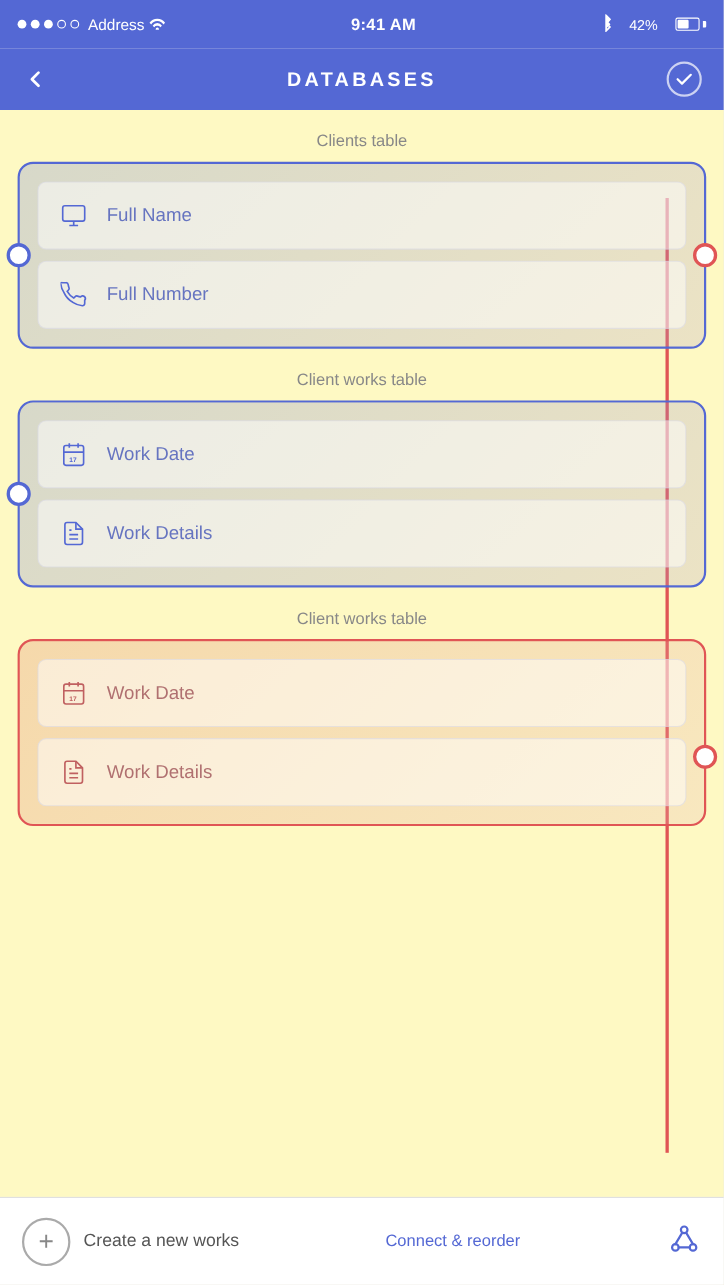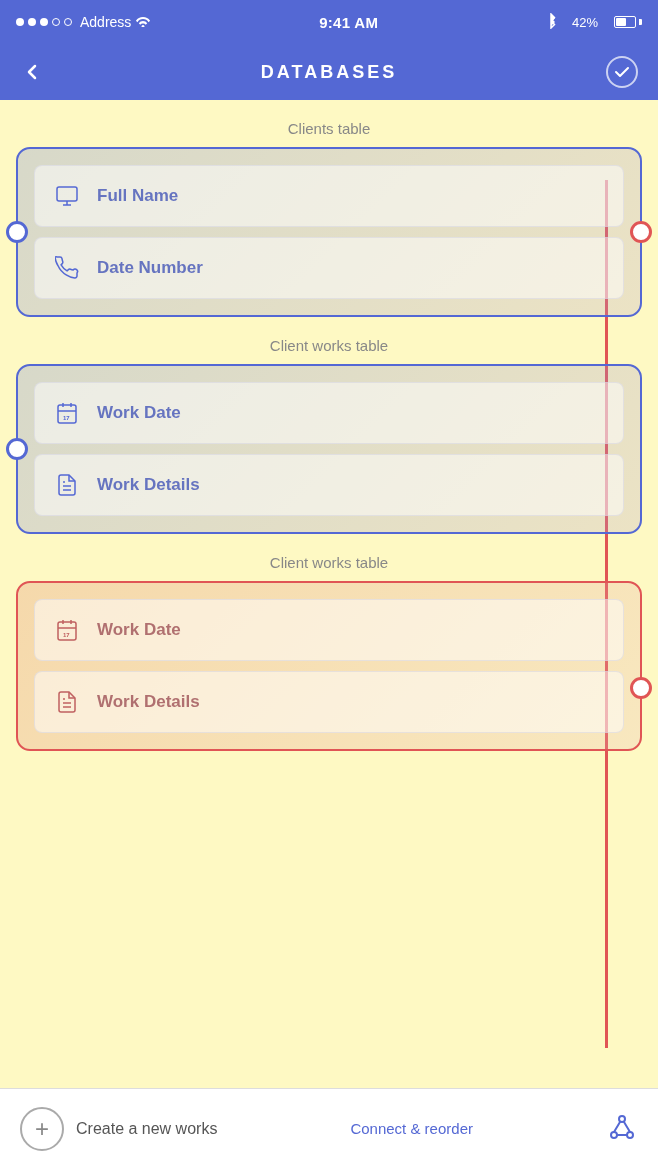"Full Name" .field-label { font-weight: 700 -> 400 }
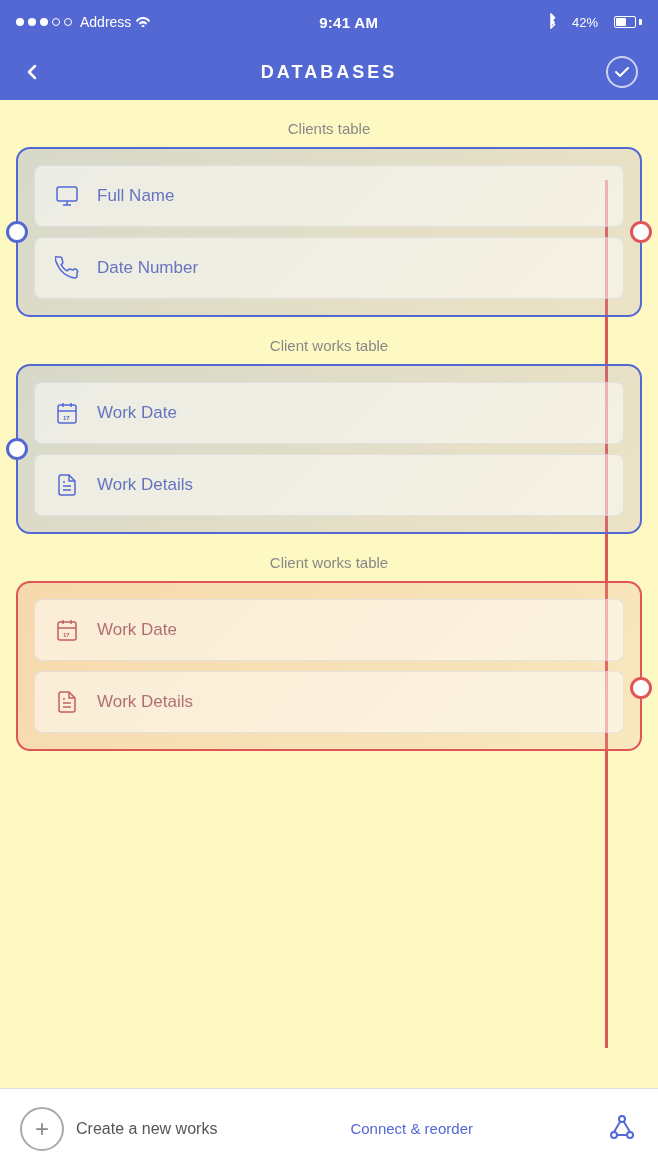"Date Number" span.field-label { text: Date -> Full }
